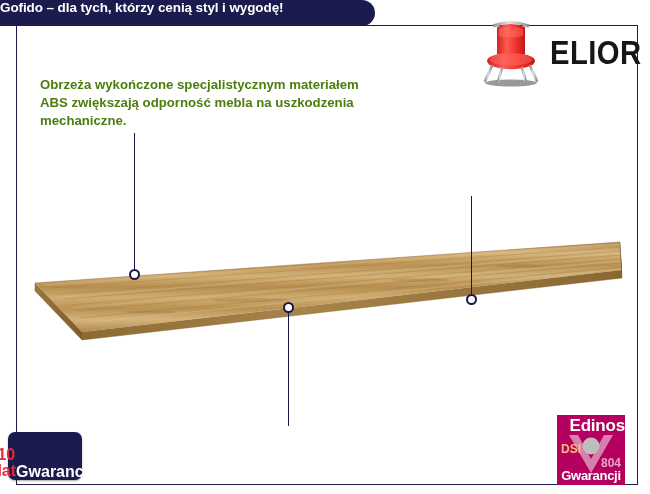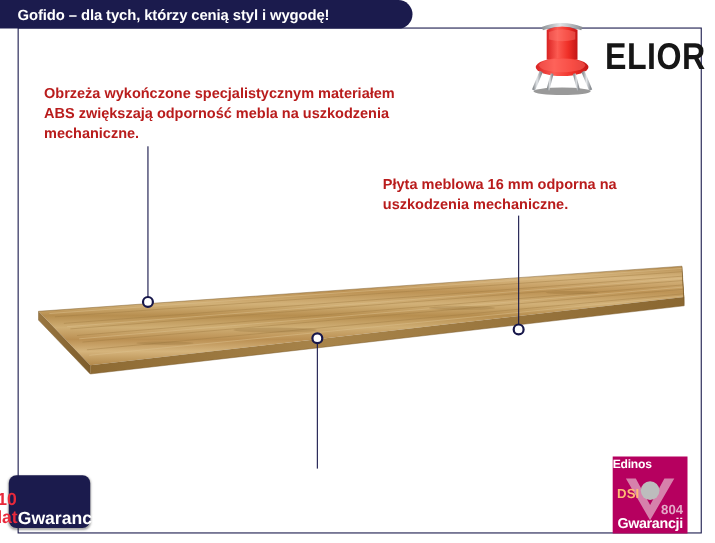"Gofido – dla tych, którzy" .banner { align-items: center -> none; padding: 0 18px 0 16px -> 0 18px 0 0 }
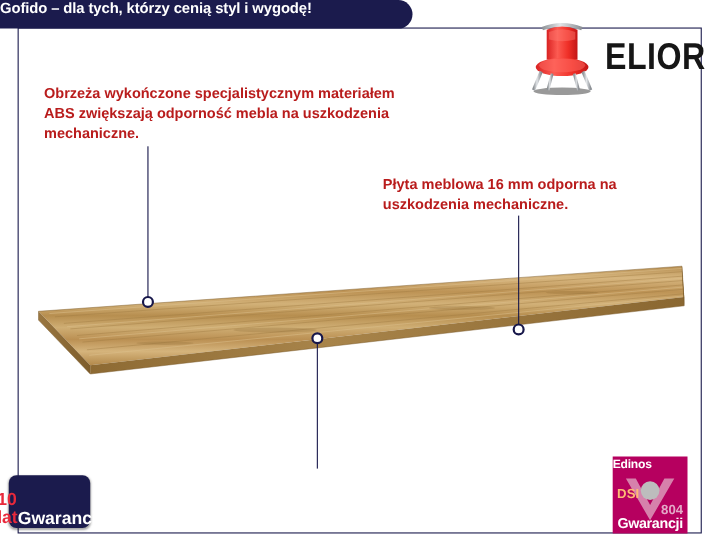"Obrzeża wykończone specjalistycznym" .callout { color: #b91c1c -> #4d7c0f }
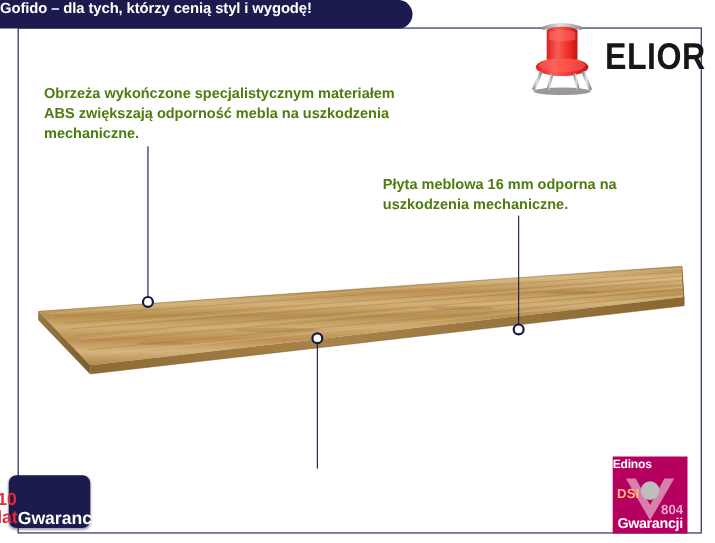"Płyta meblowa 16 mm odporna" div.callout { html: <div>Płyta meblowa 16 mm odporna na uszkodzenia mechaniczne.</div> -> none }
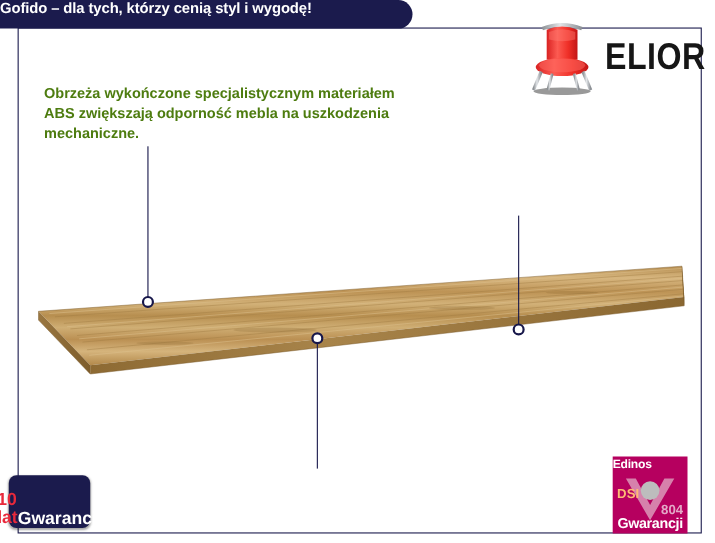"Edinos" .badge-edinos .e-top { font-size: 11px -> 17px; text-align: left -> right }
